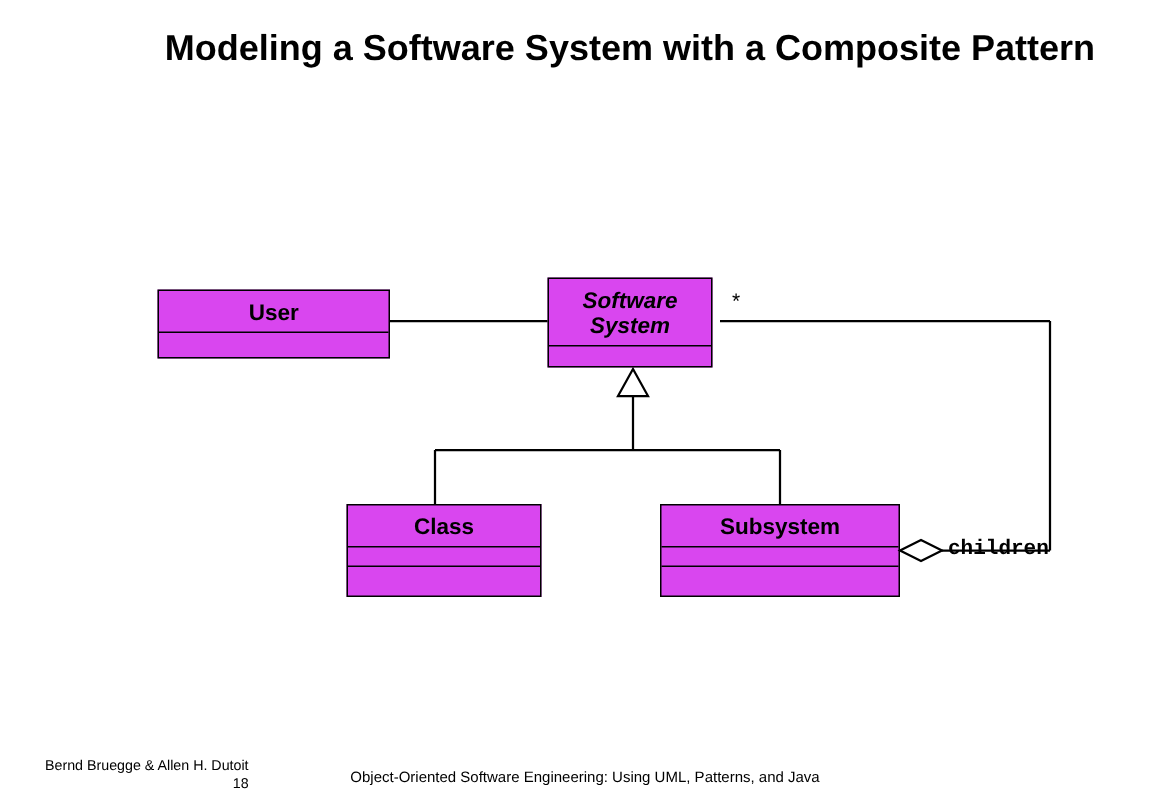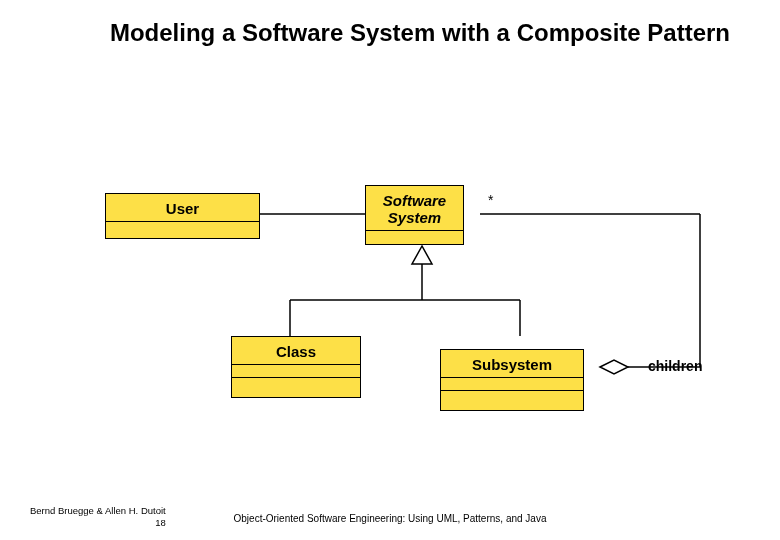"User" .uml-box { background: #fde047 -> #d946ef }
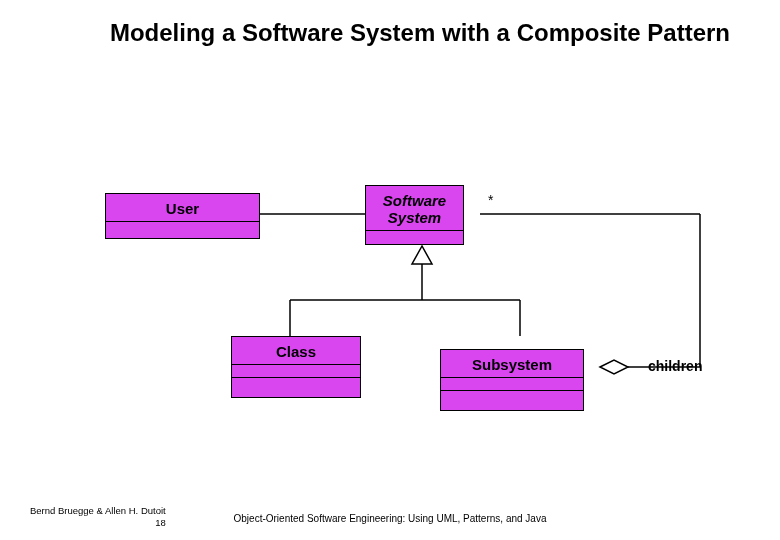"Software" div.uml-box { width: 99px -> 110px }
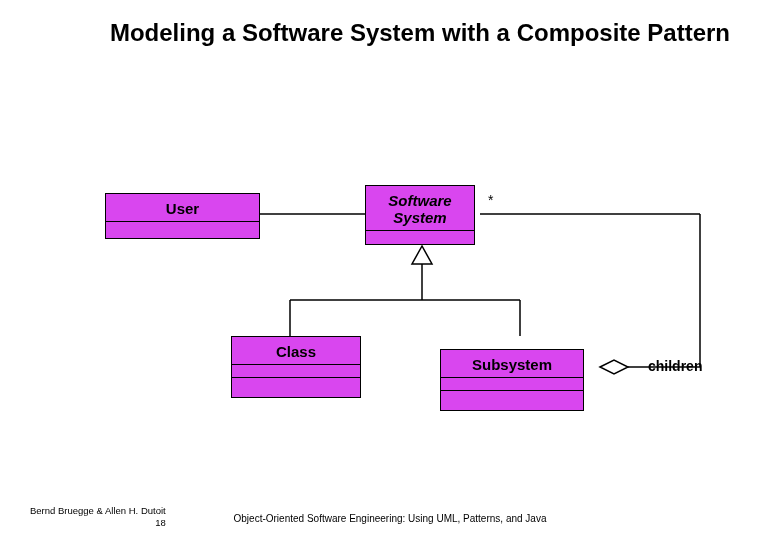"Subsystem" div.uml-box { top: 349px -> 336px; width: 144px -> 160px }
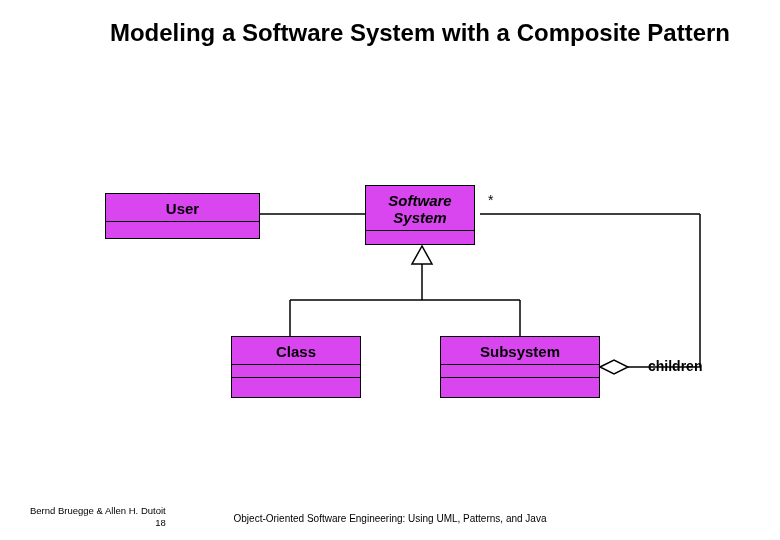"children" div.role-label { font-family: none -> Liberation Mono, monospace; left: 648px -> 632px }
